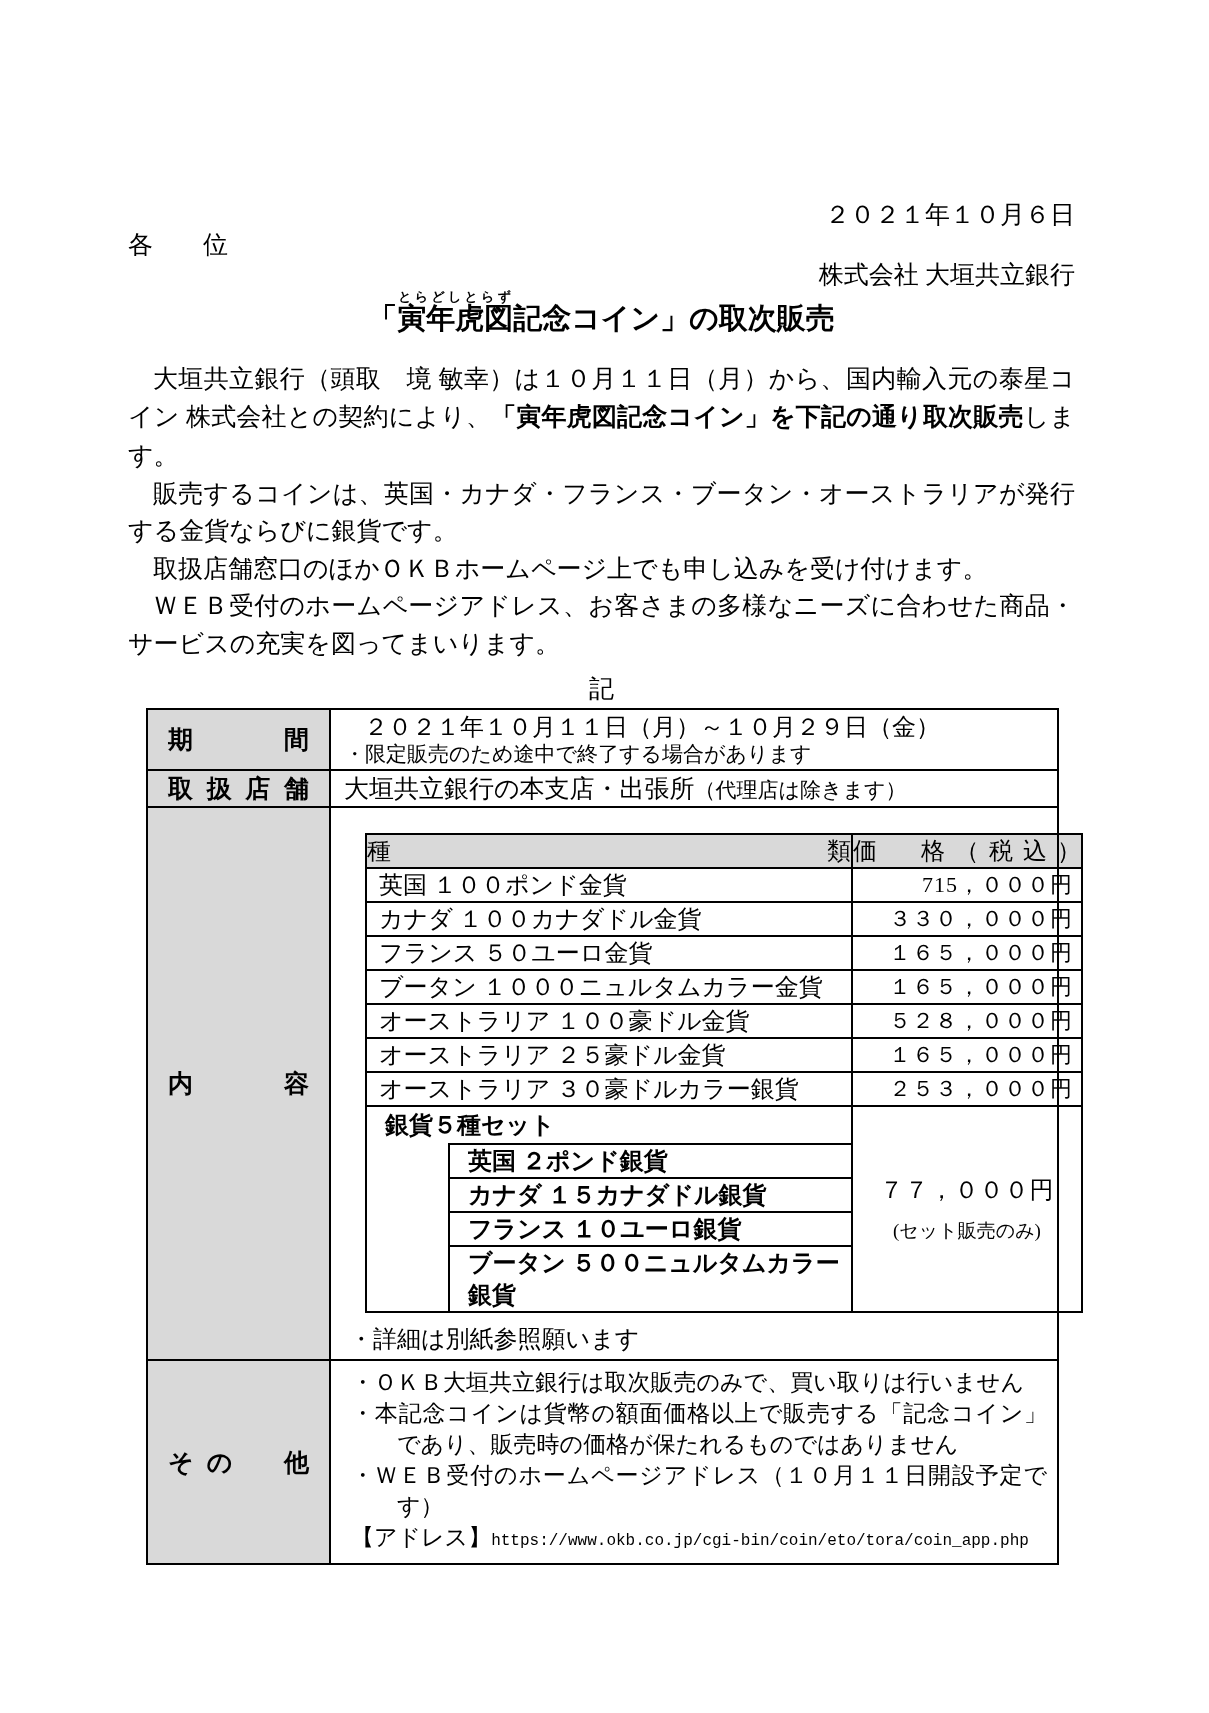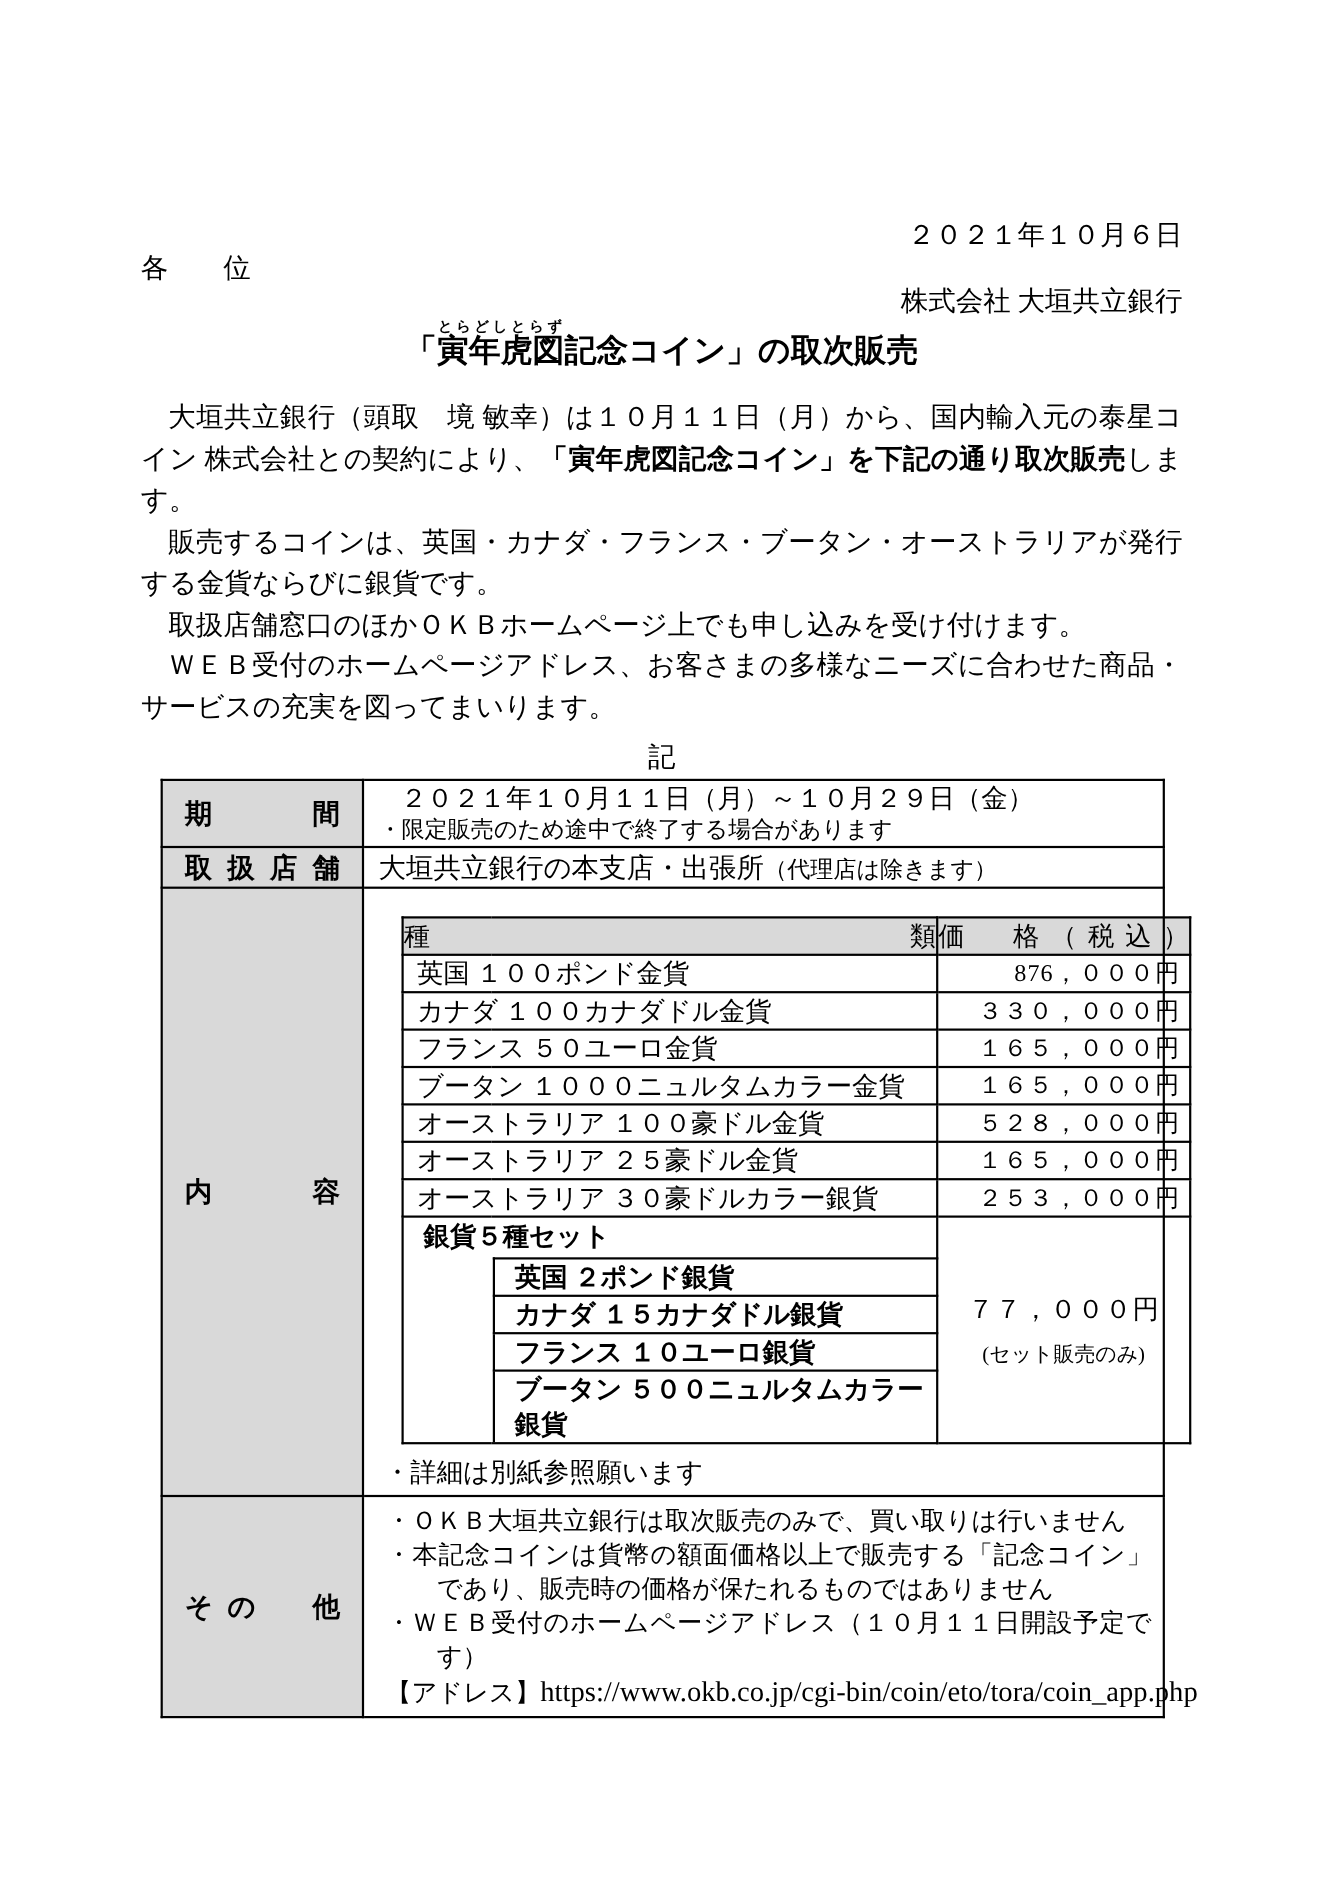"876，０００円" td.coin-price { text: 876 -> 715 }
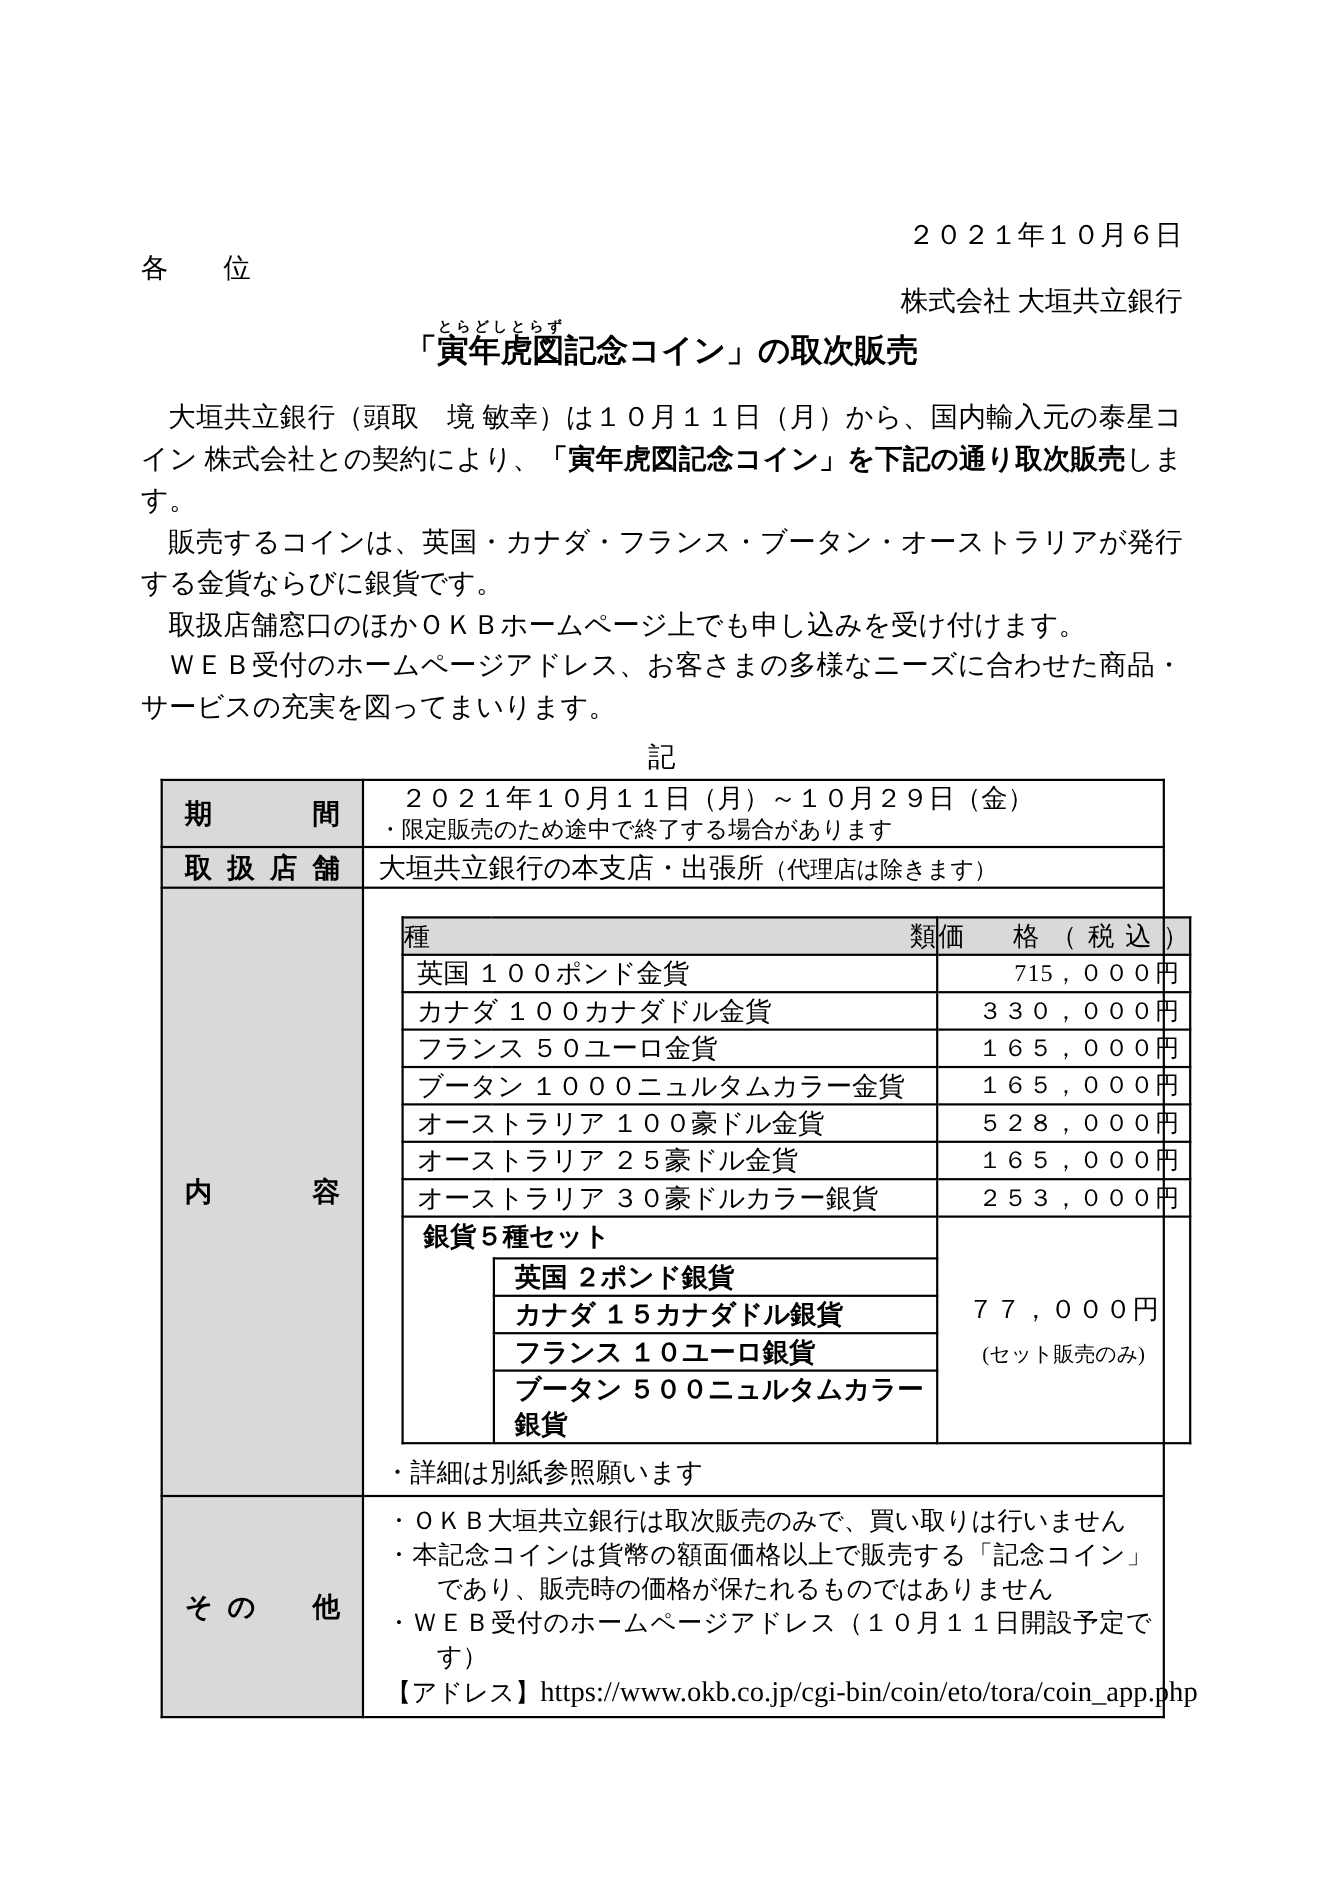"https://www.okb.co.jp/cgi-bin/coin/eto/t" .address-url { font-family: Liberation Serif, serif -> Liberation Mono, monospace; font-size: 26px -> 16px }
